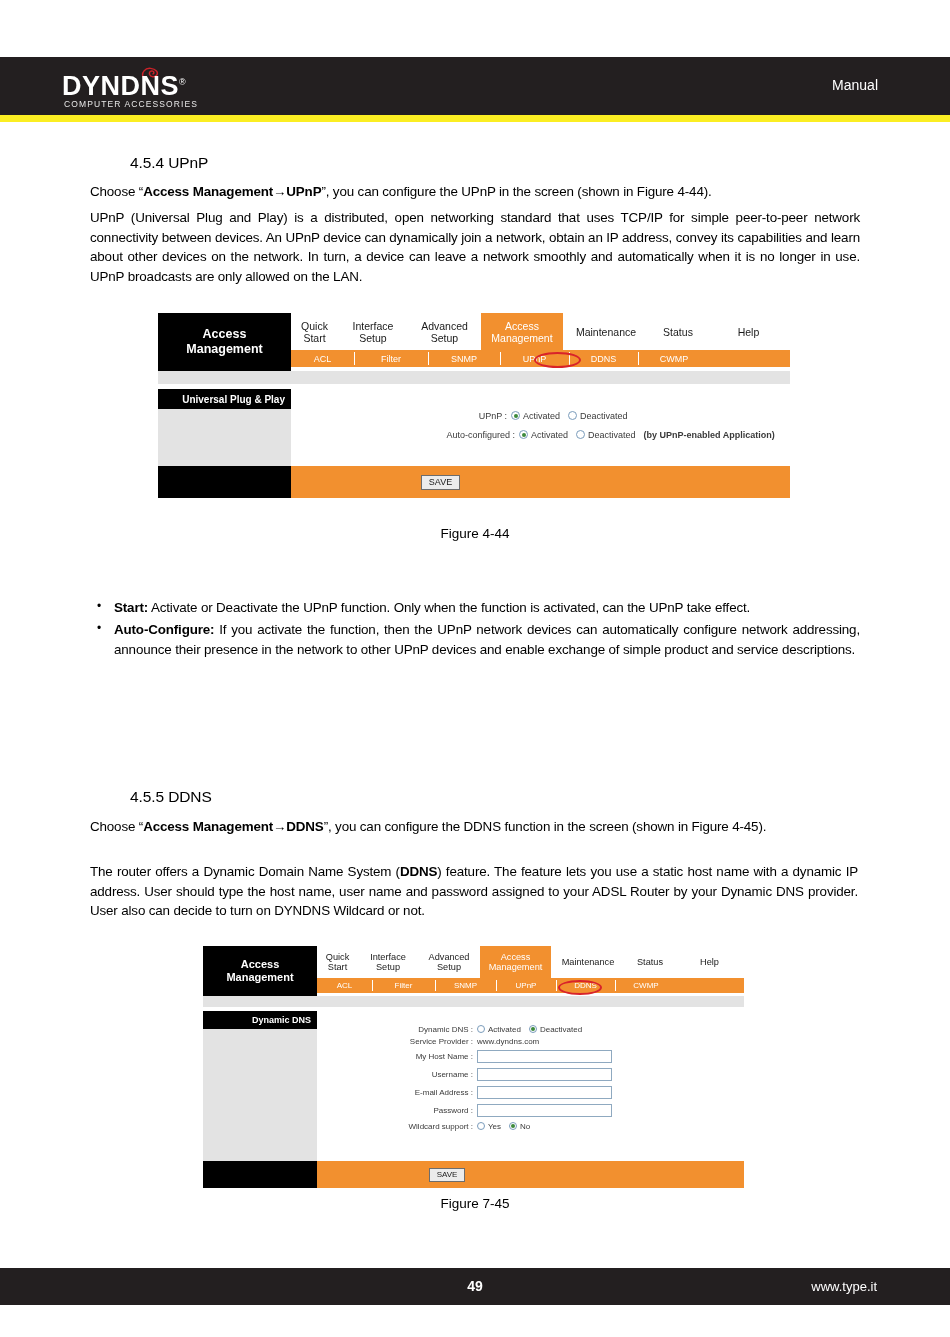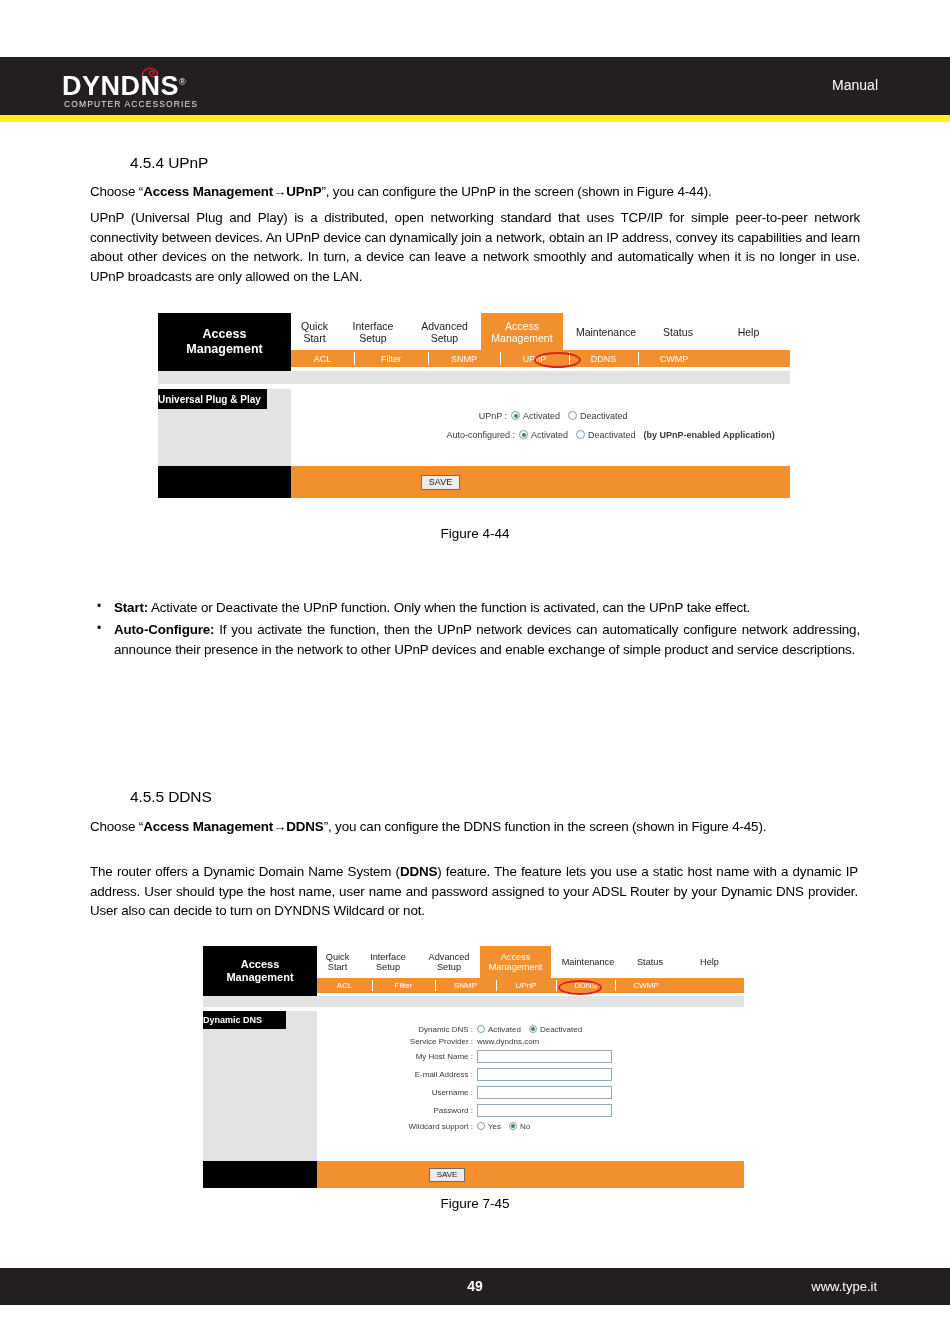"Universal Plug & Play" .ru-sidecol { flex-direction: row -> column }
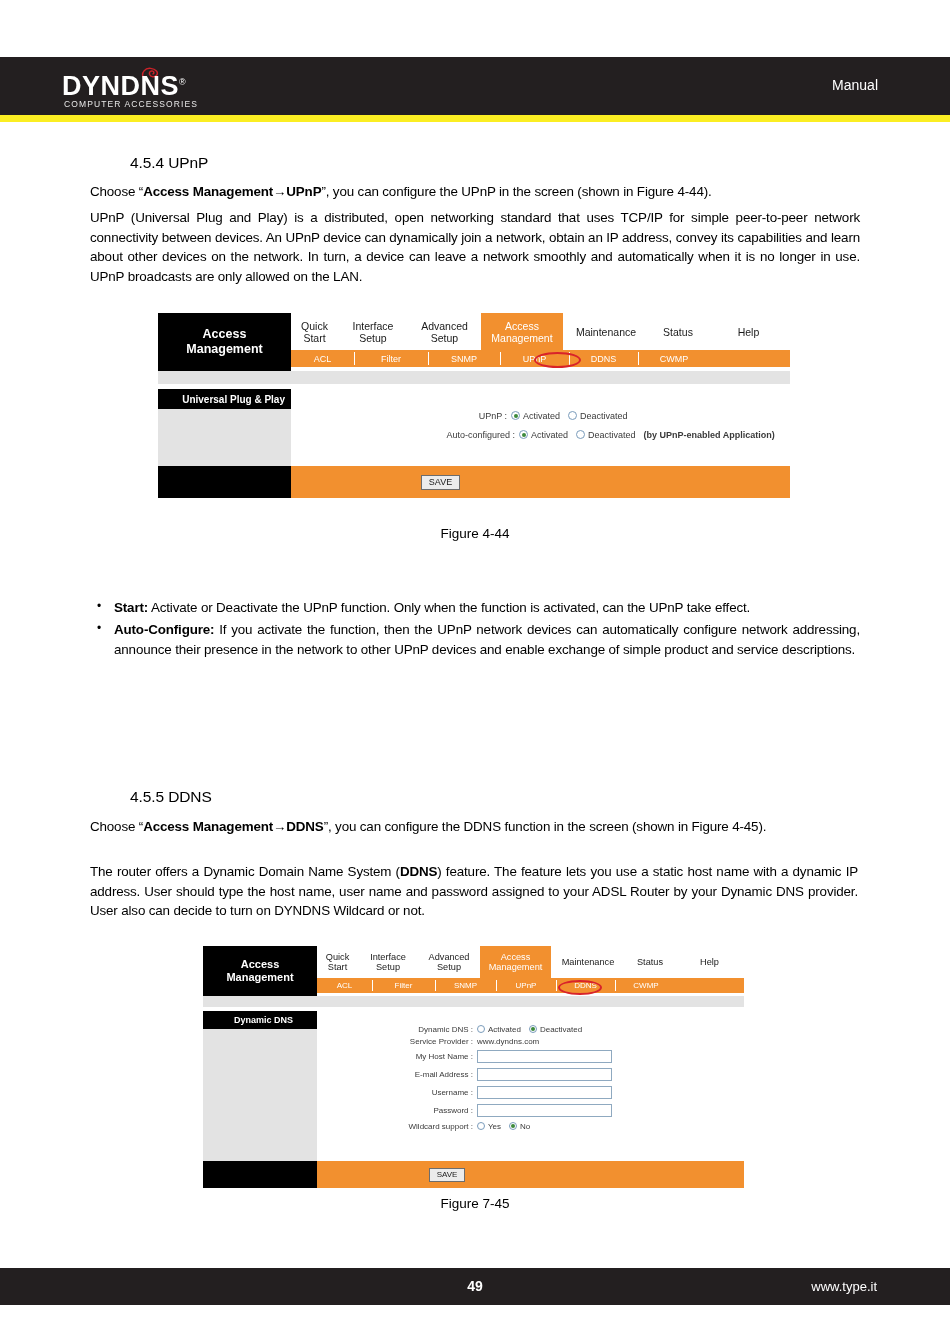"Dynamic DNS" div.ru-sidehead { padding-right: 24px -> 6px }
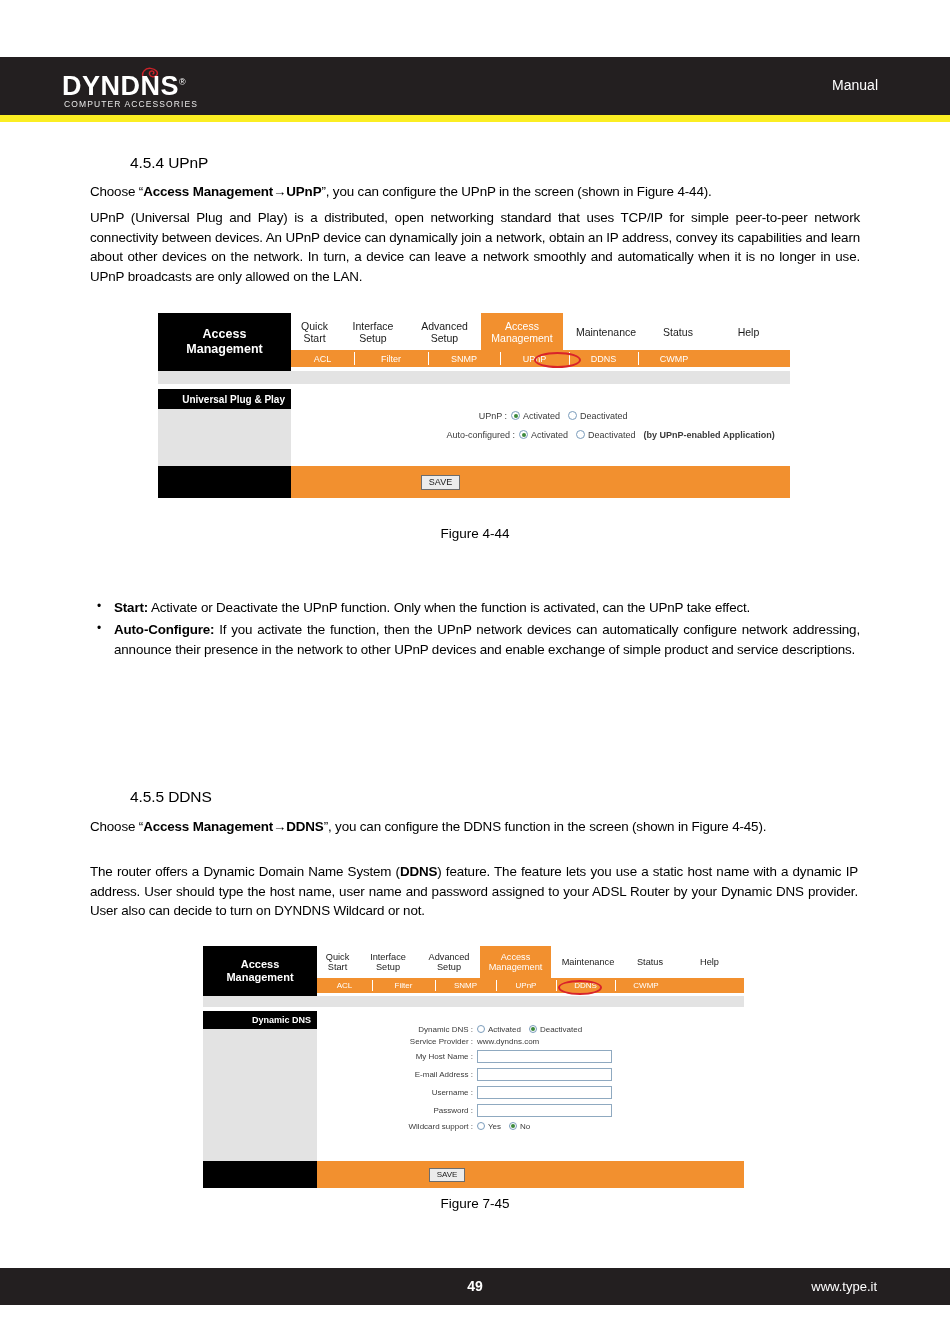"E-mail Address :" div.ru-frow { order: before "Username :" -> after "Username :" }
